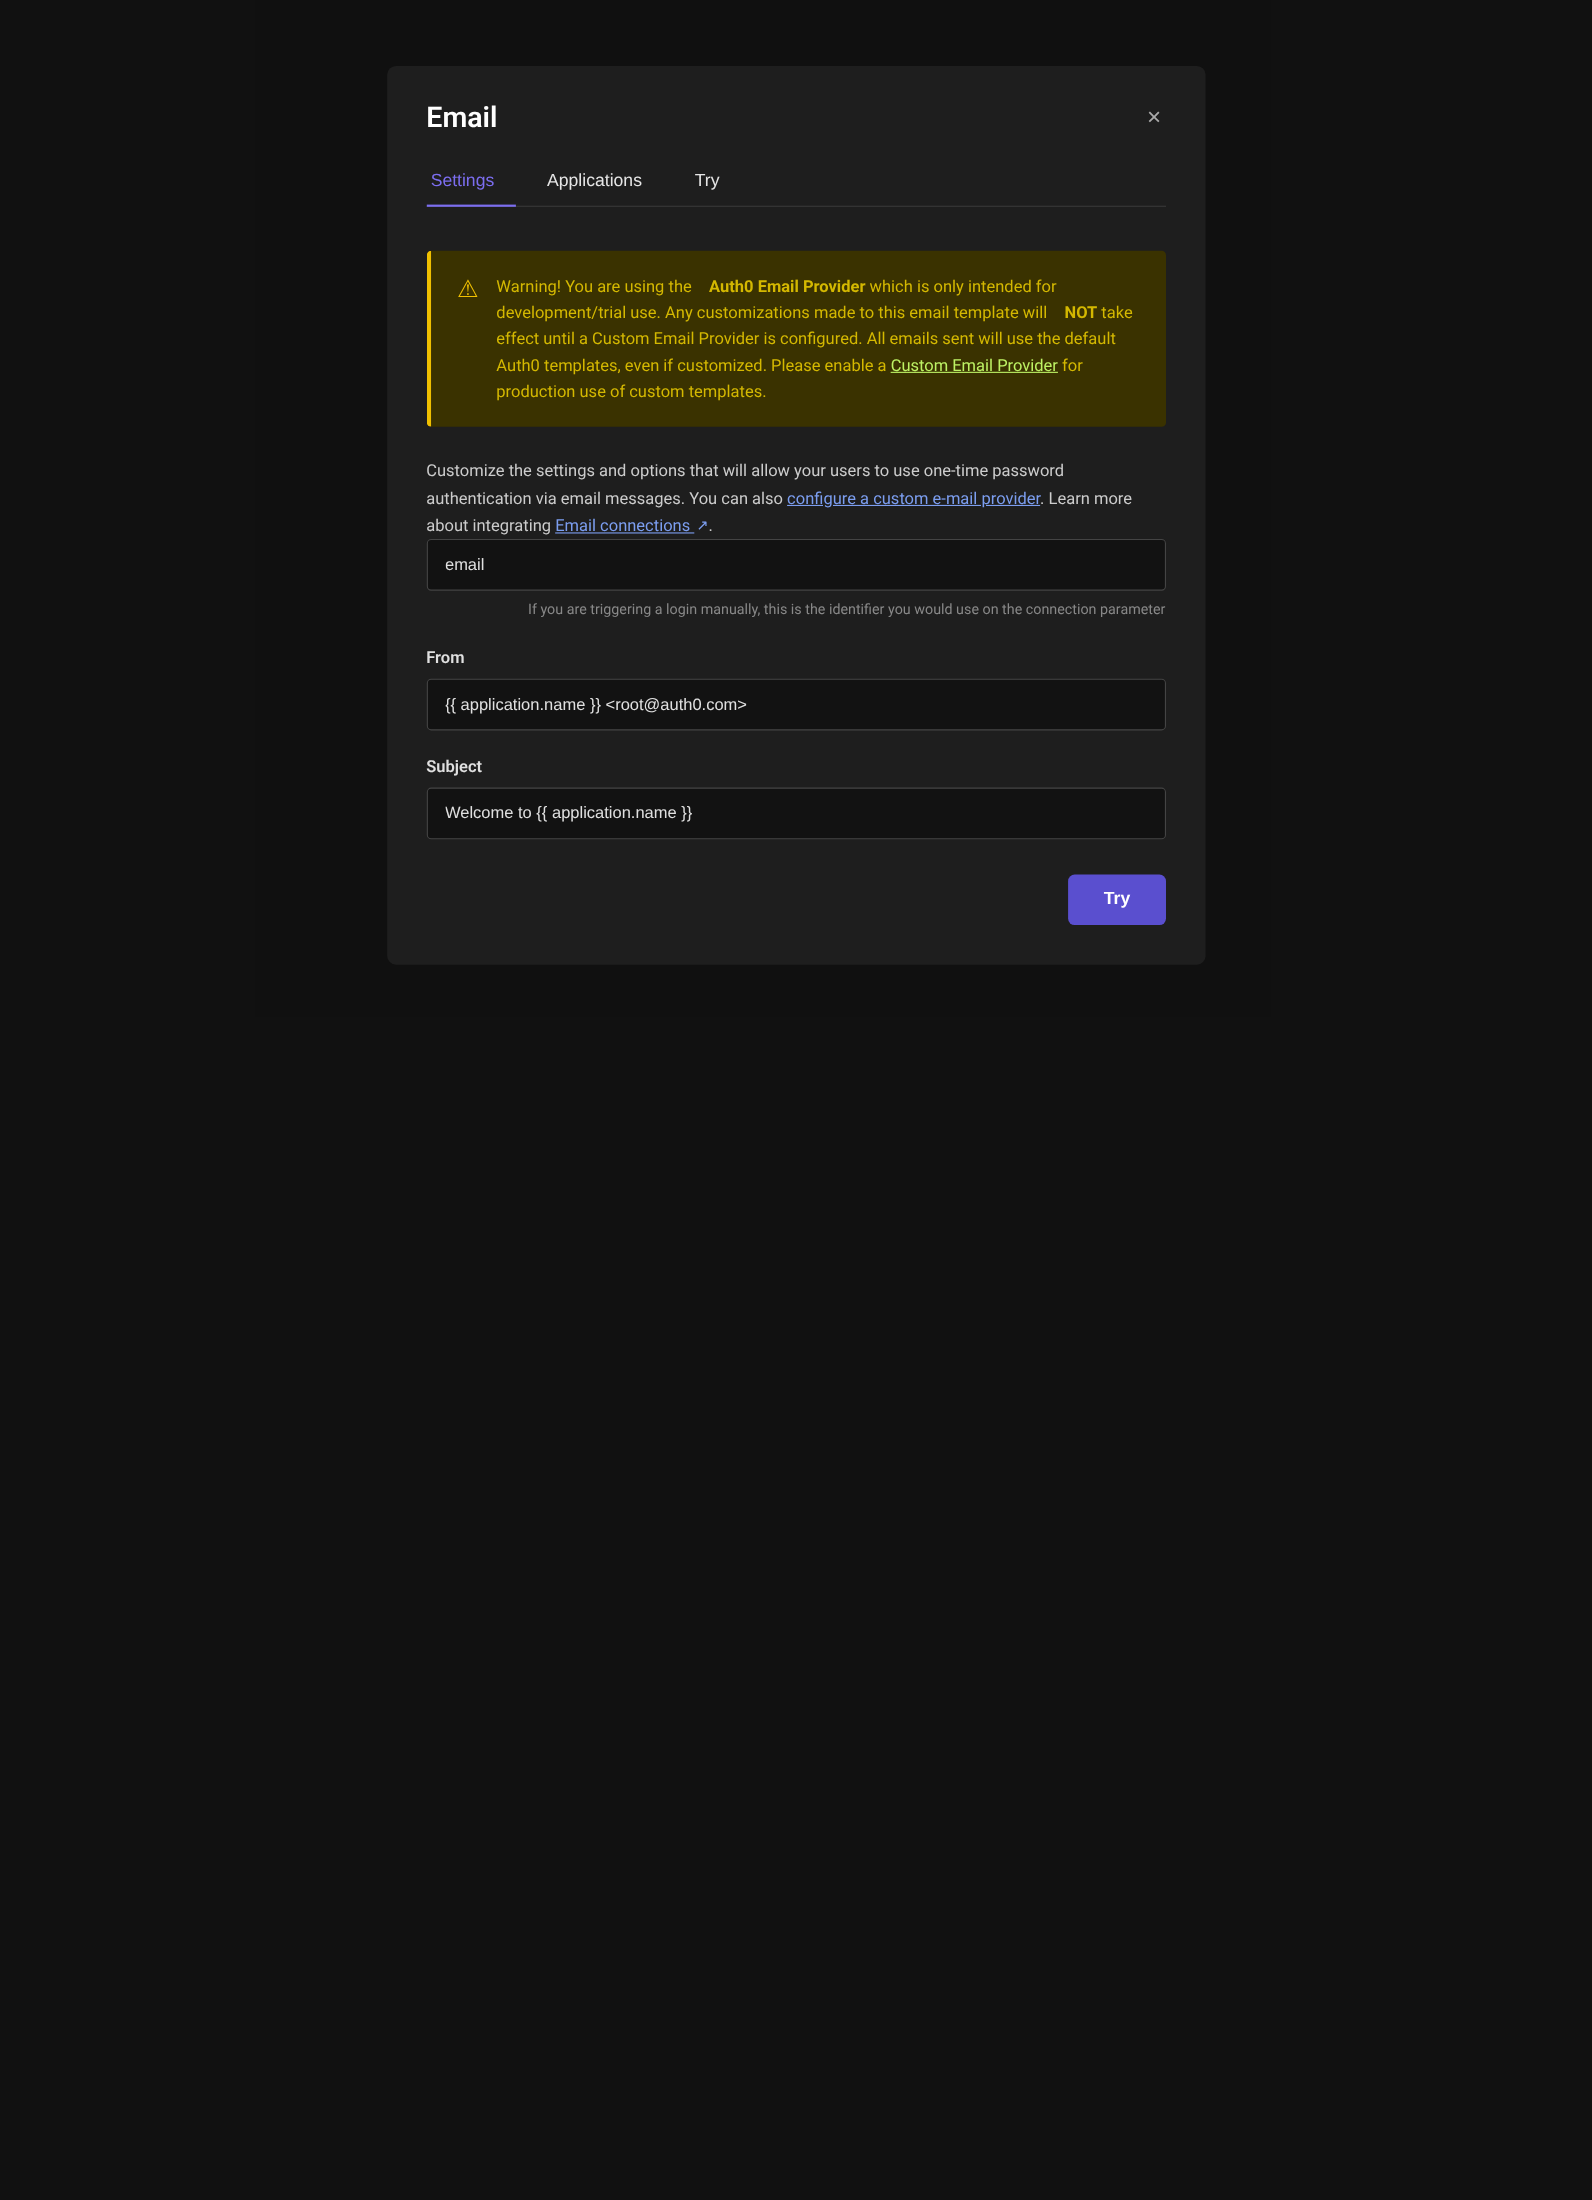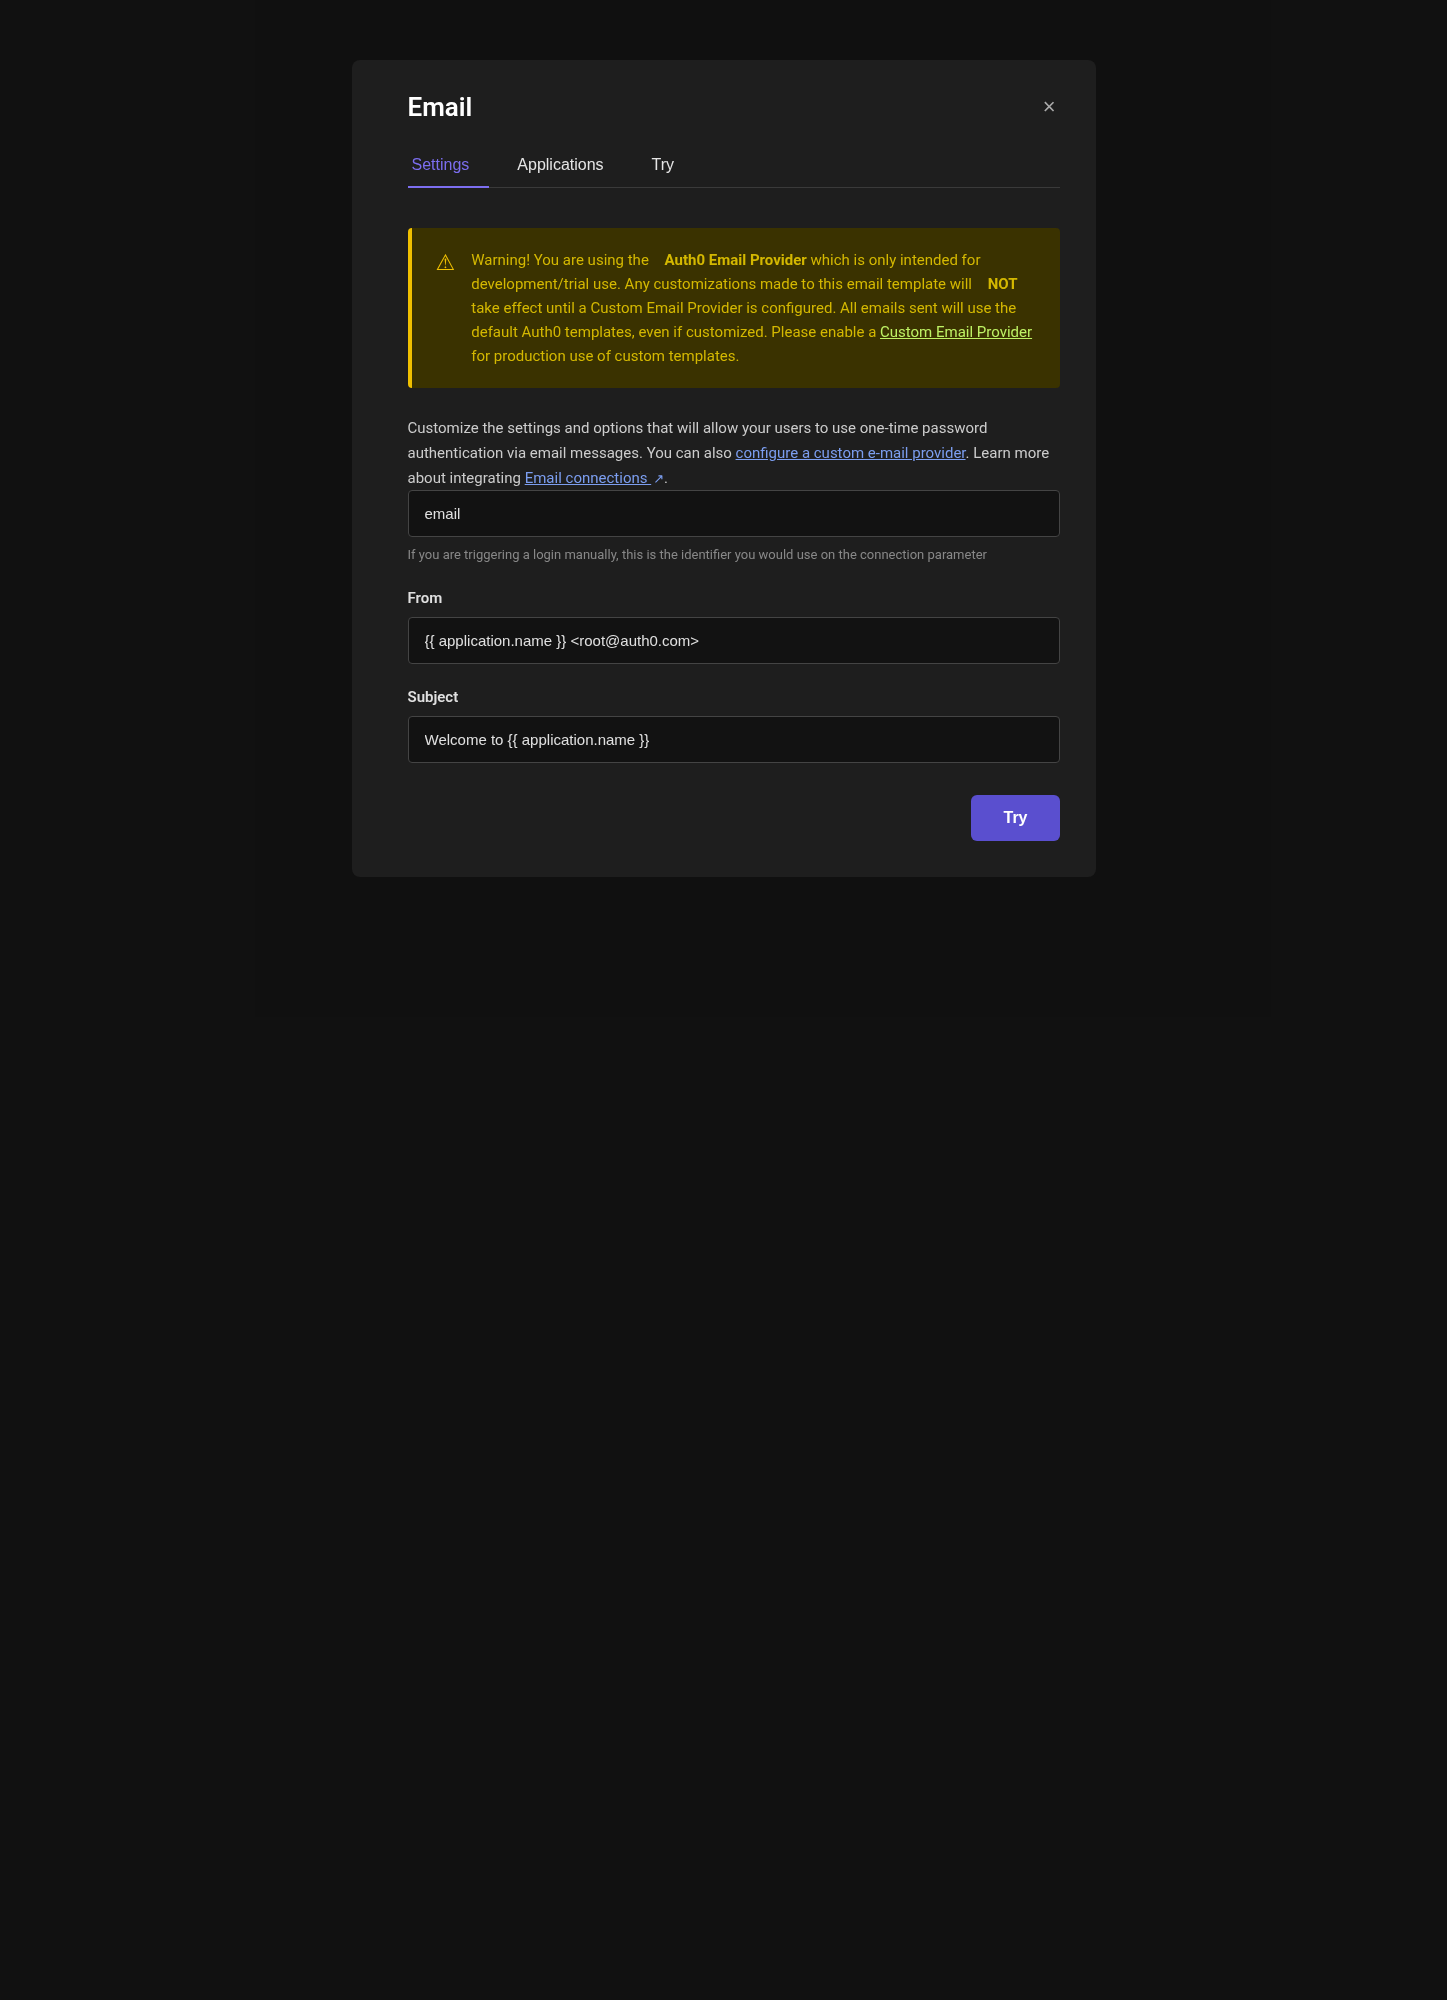"Email" .modal { padding: 32px 36px 36px 56px -> 32px 36px 36px 36px }
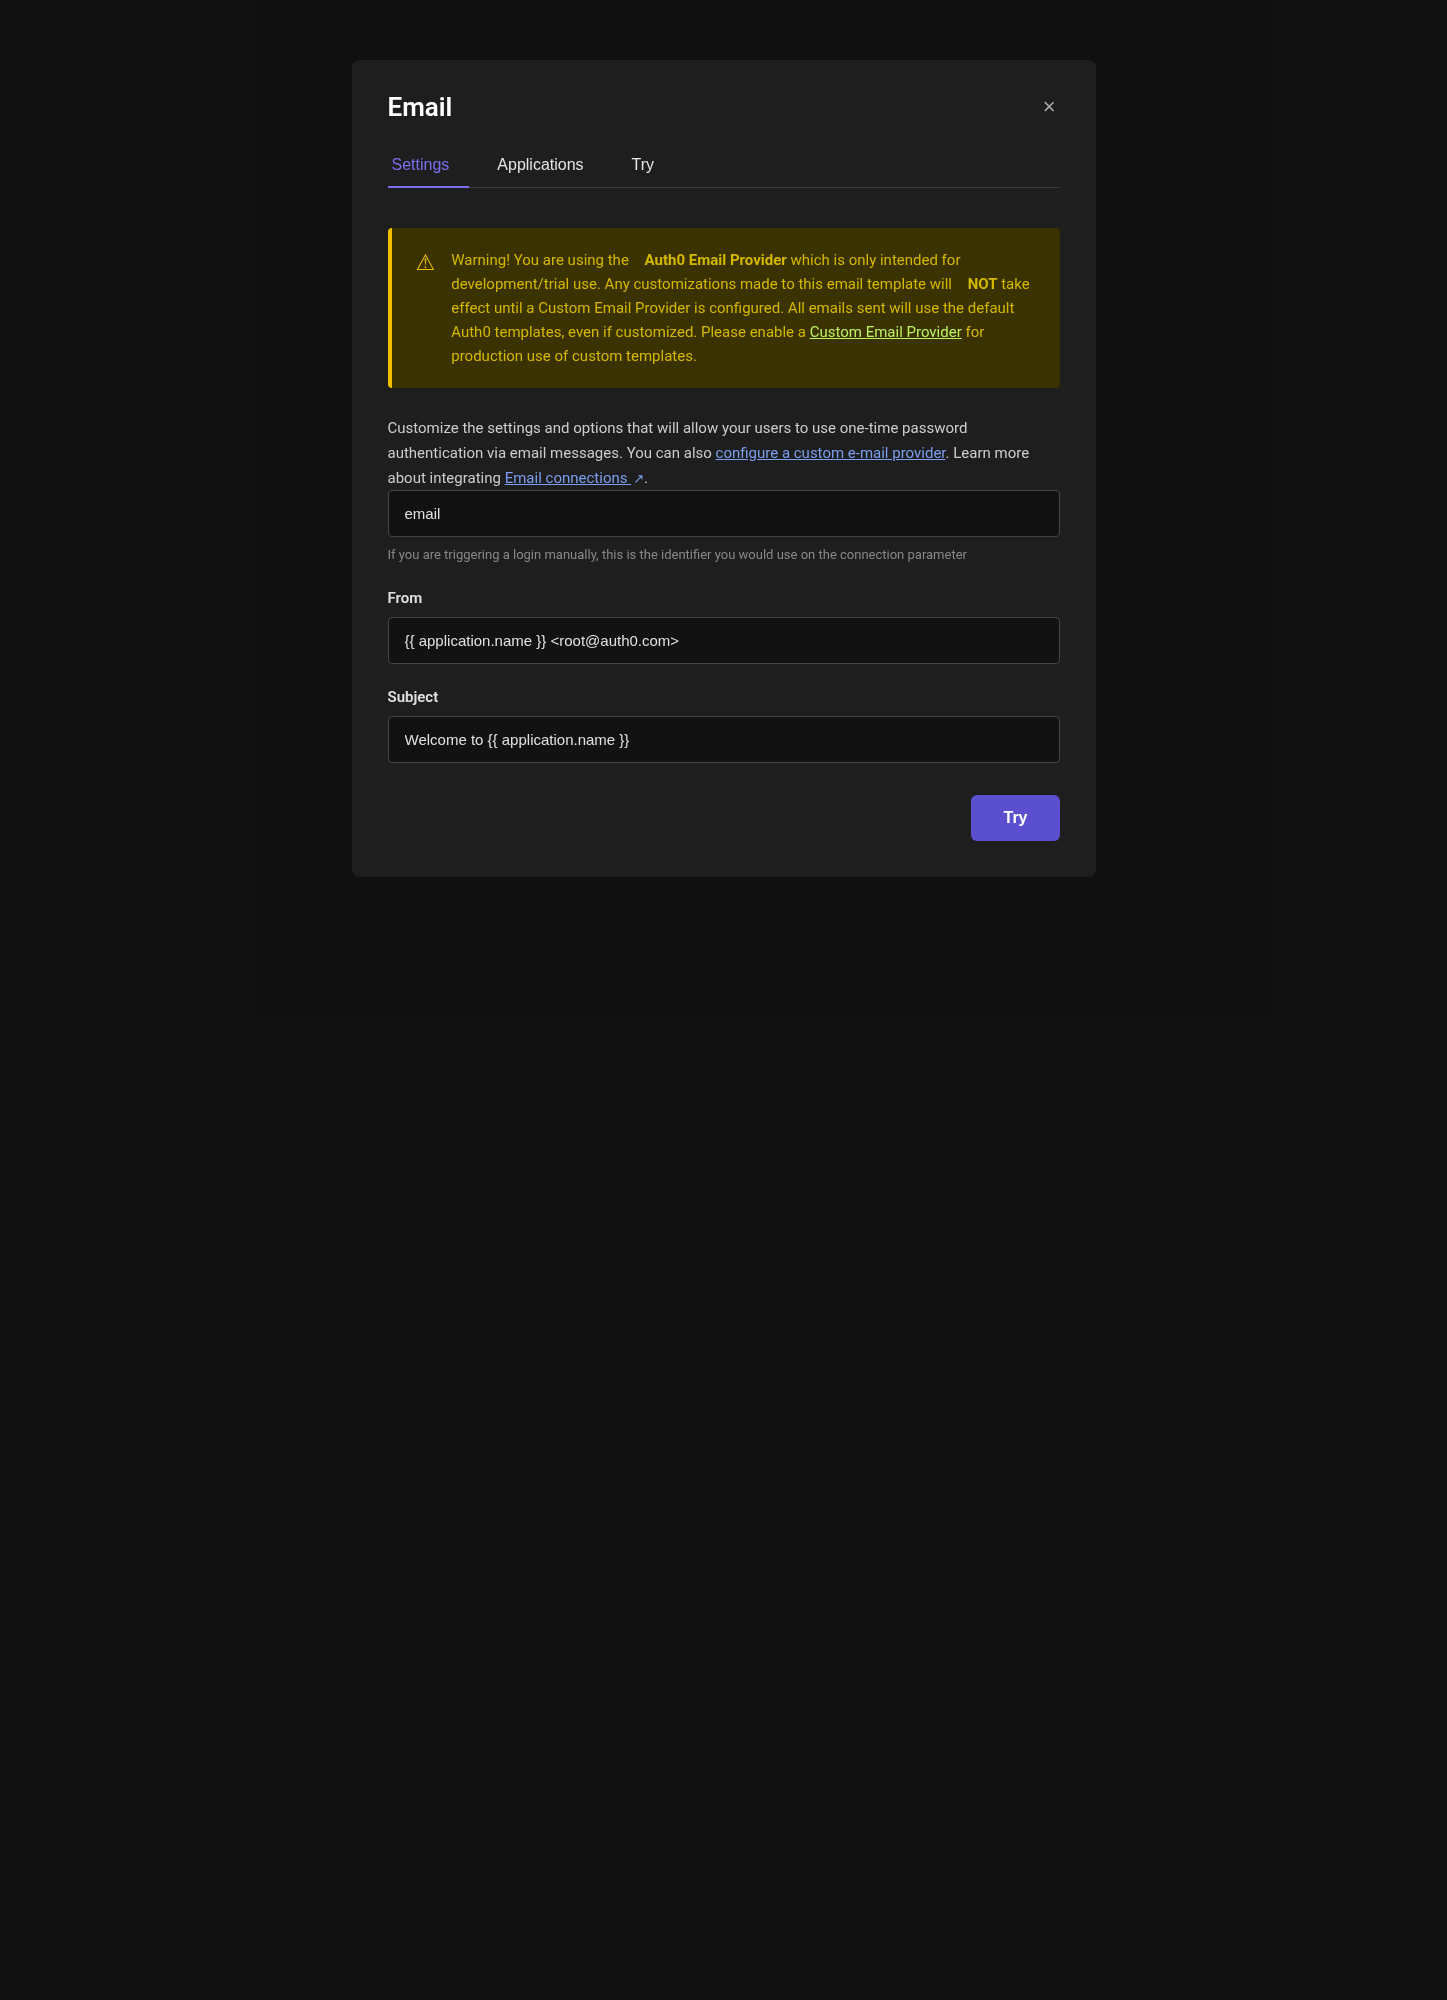"If you are triggering a" .field-hint { text-align: none -> right }
